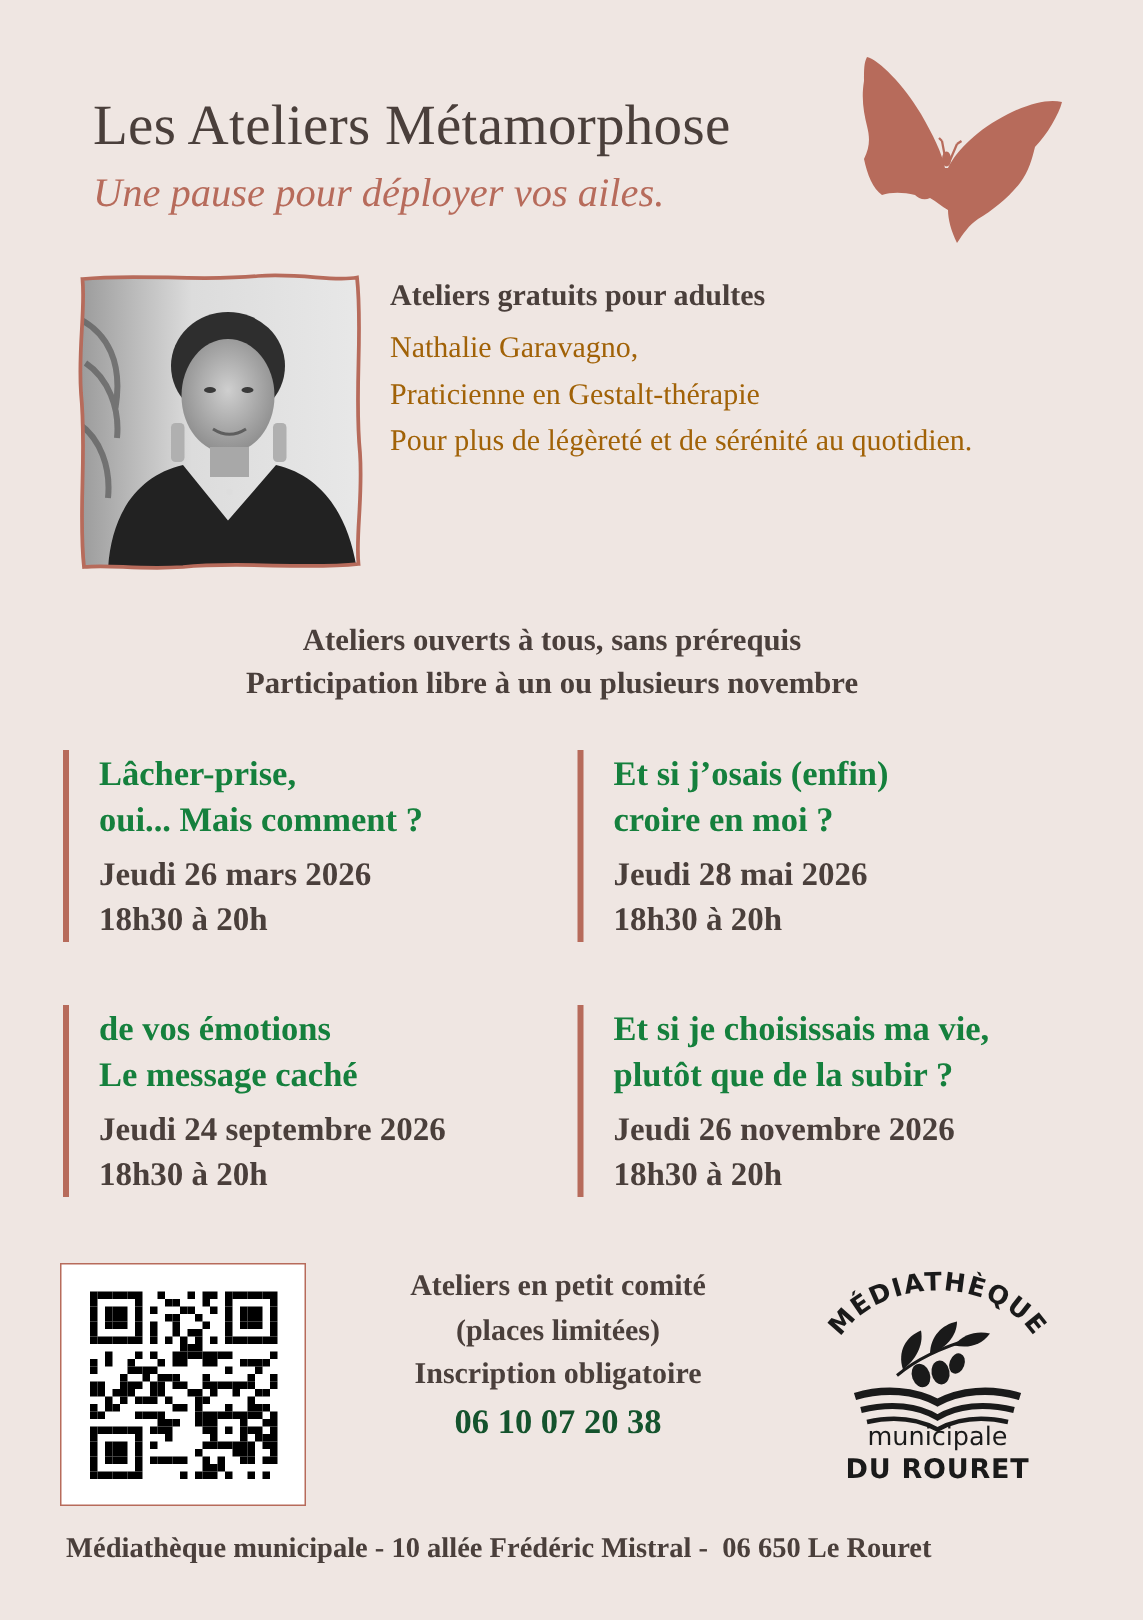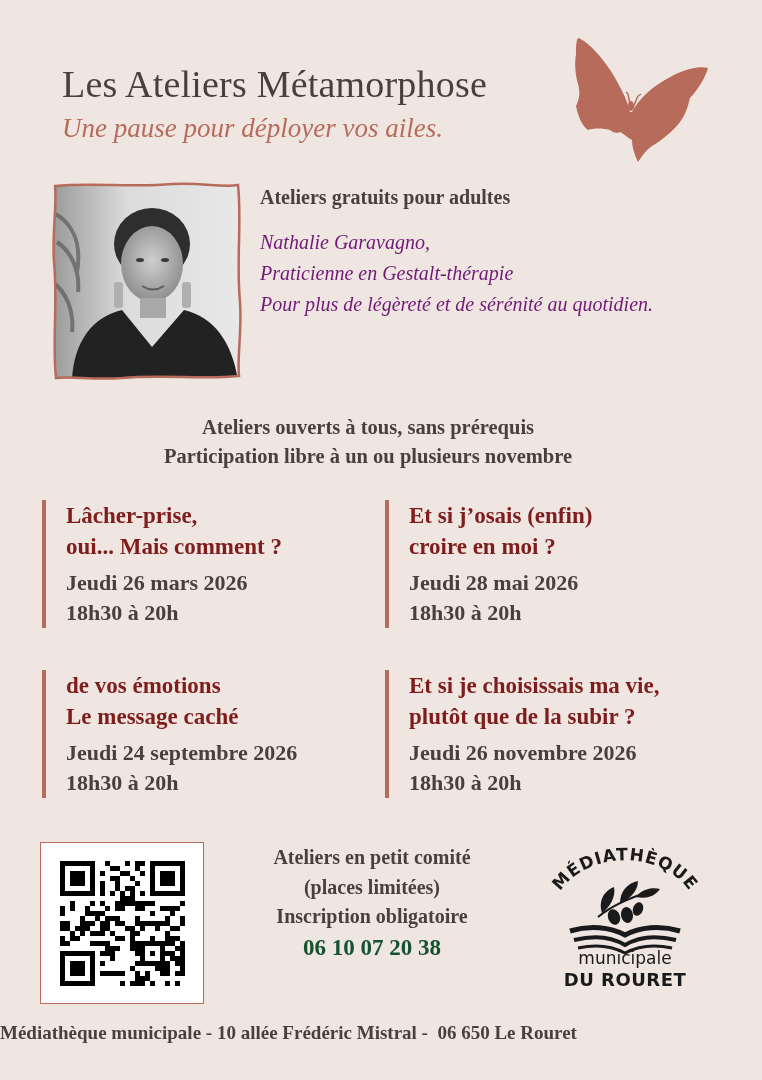"Nathalie Garavagno," .intro .sig { color: #701a75 -> #a16207; font-style: italic -> none; margin-top: 18px -> 8px }
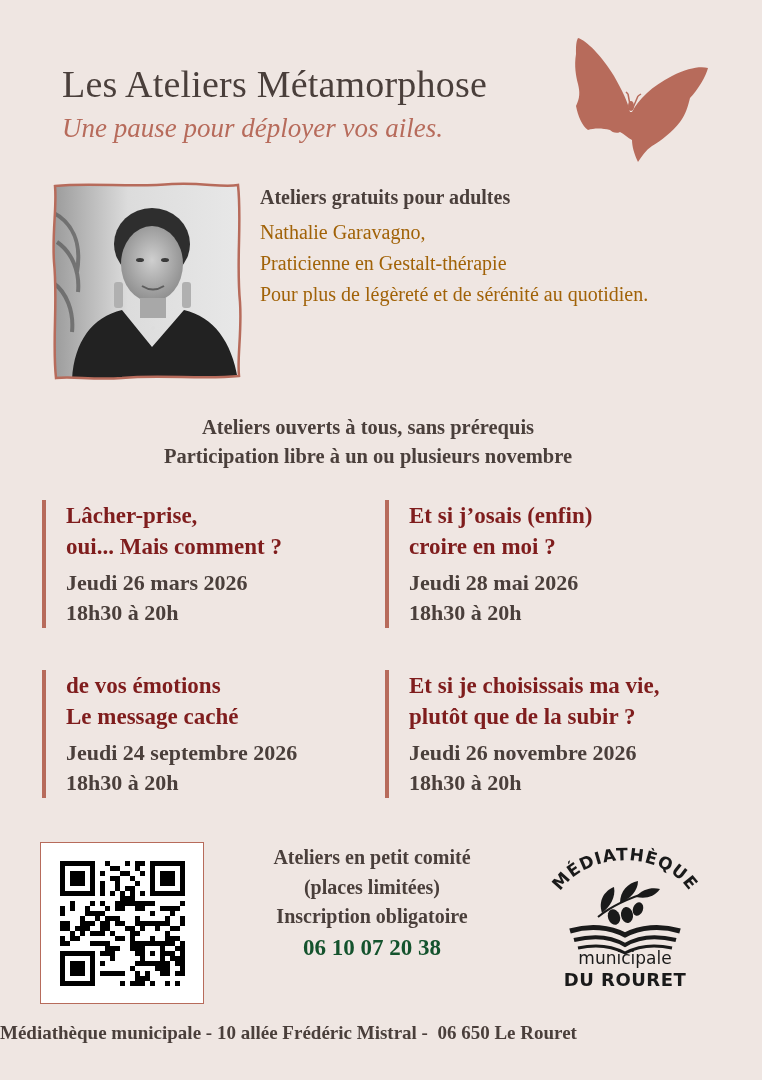"Lâcher-prise," .workshop .w-title { color: #7f1d1d -> #15803d }
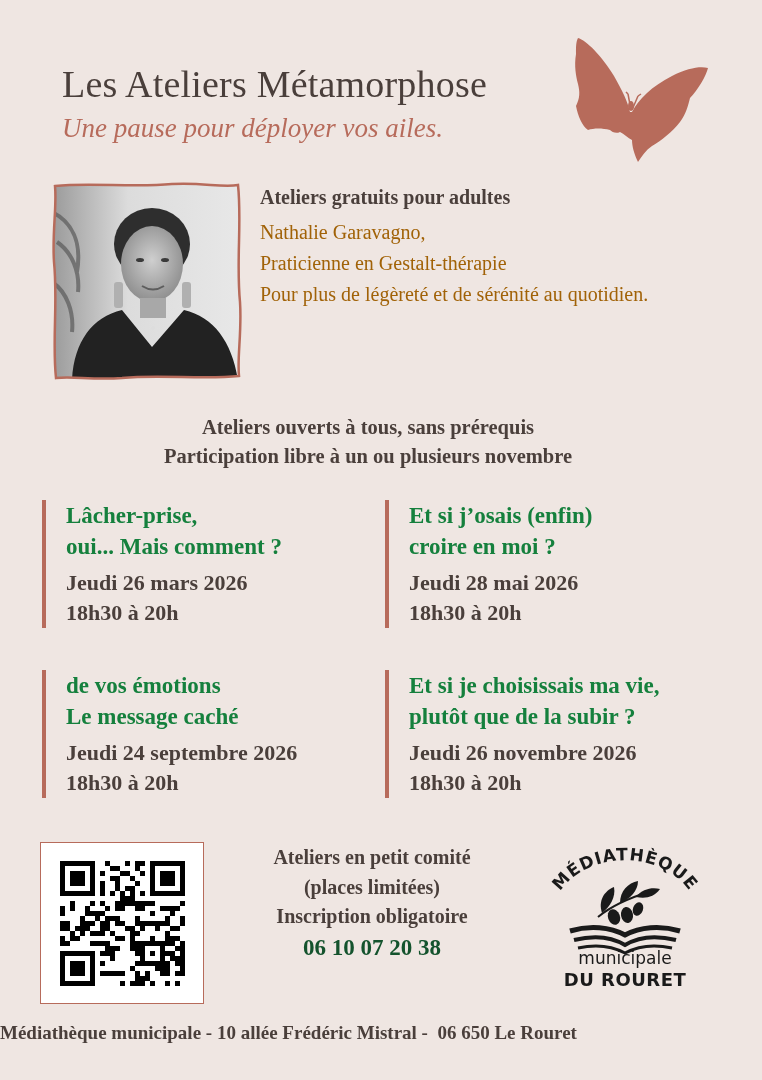"Médiathèque municipale - 10 allée" .footer { text-align: left -> right }
